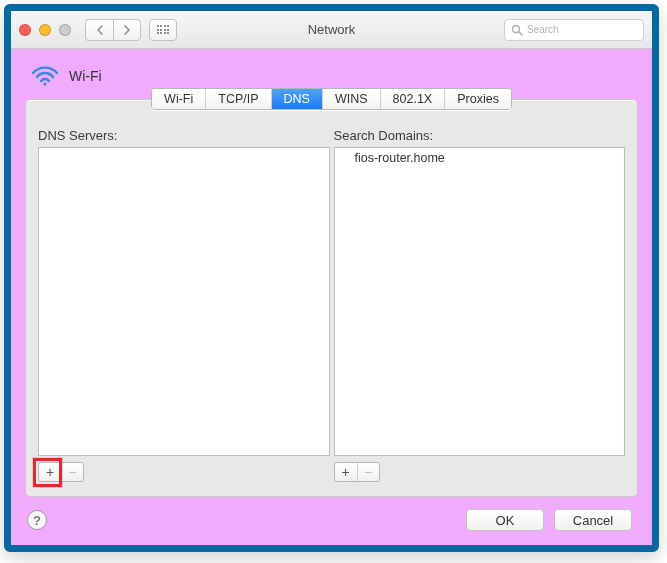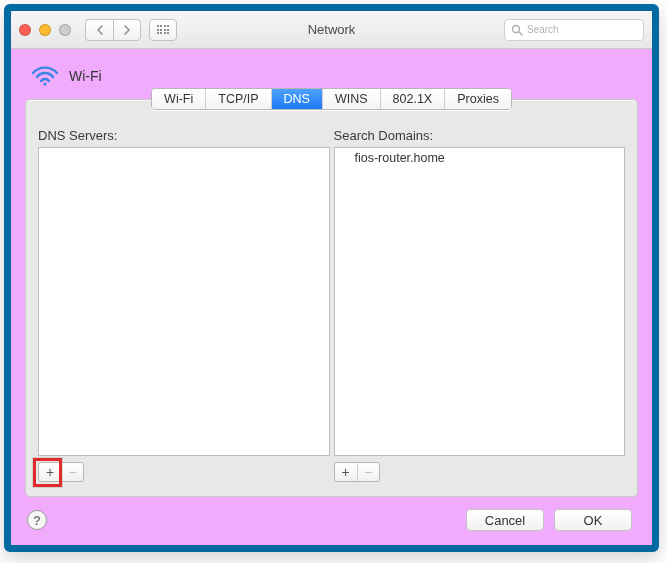"Cancel" div.btn { order: before "OK" -> after "OK" }
